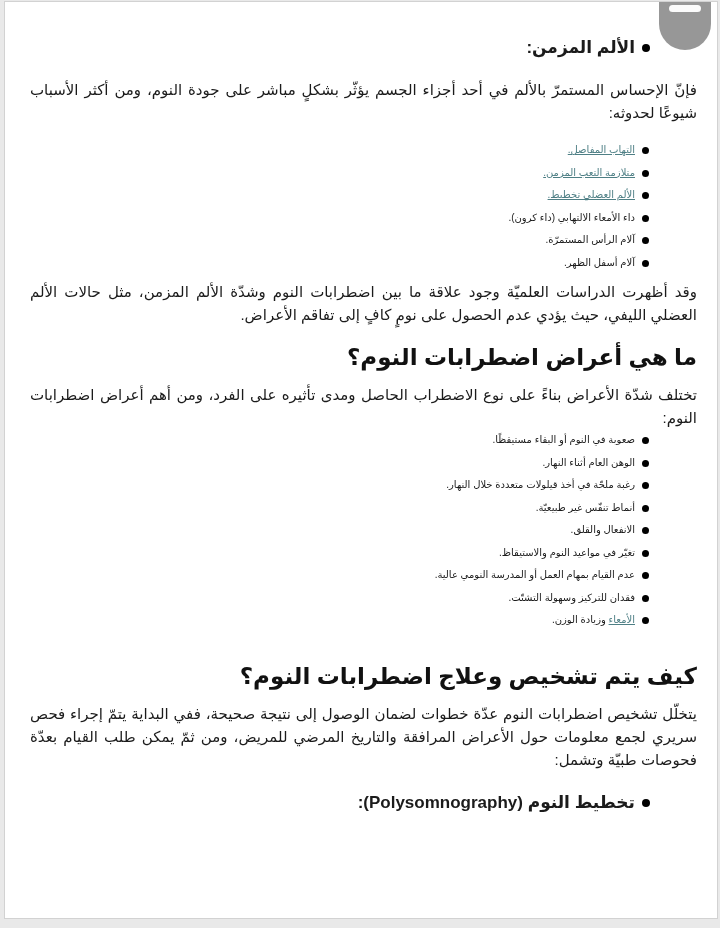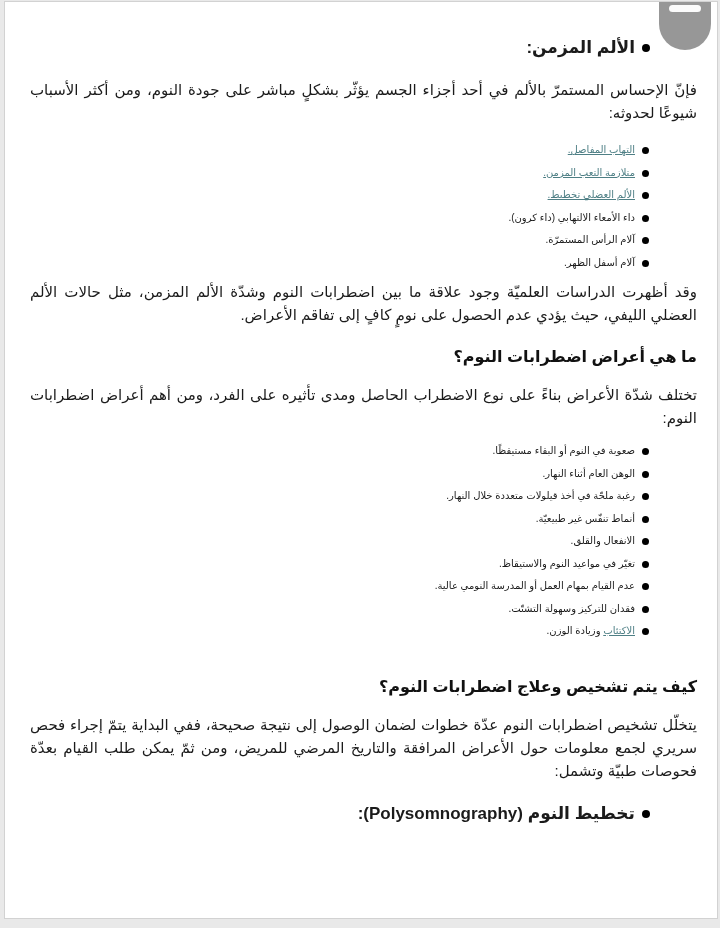"ما هي أعراض اضطرابات النوم؟" h2.section-heading { font-size: 16px -> 23px }
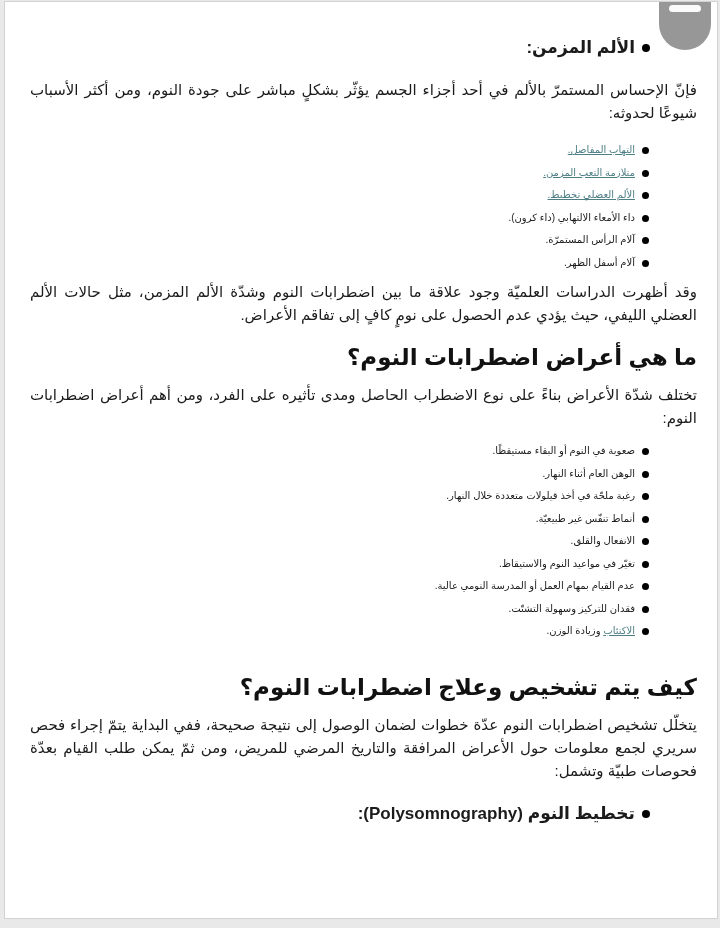"تختلف شدّة الأعراض بناءً على" p.body-text { margin-bottom: 11px -> 0 }
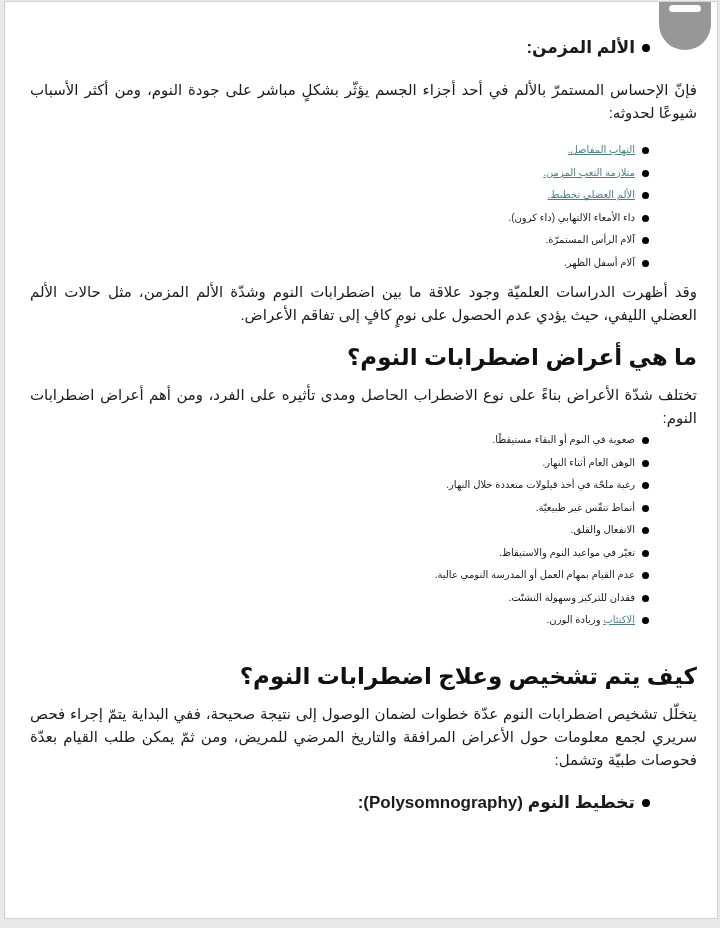"الاكتئاب" a.doc-link { text: الاكتئاب -> الأمعاء }
